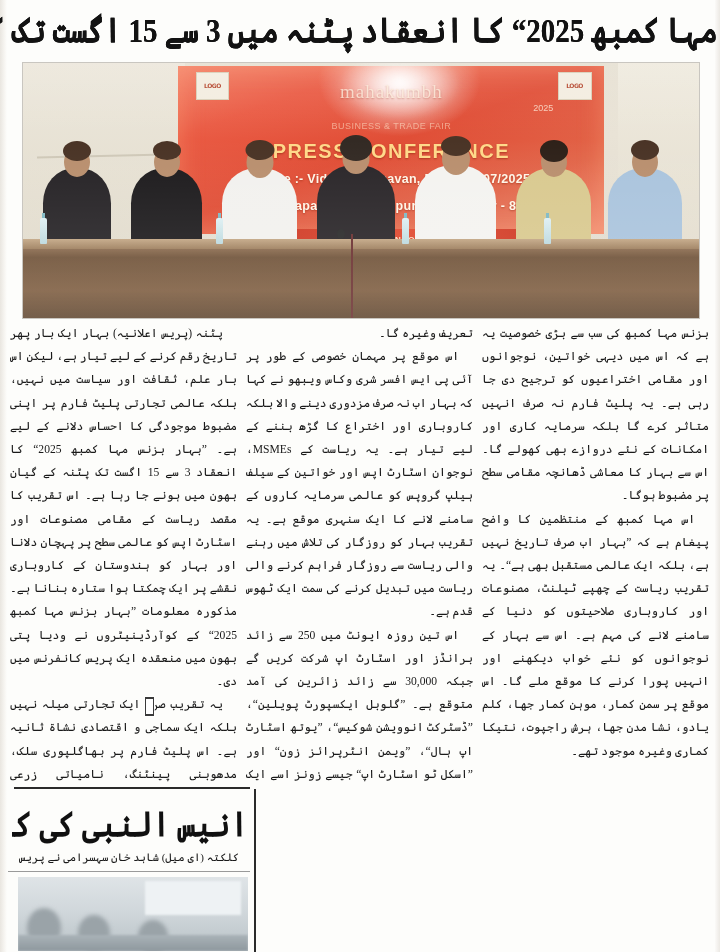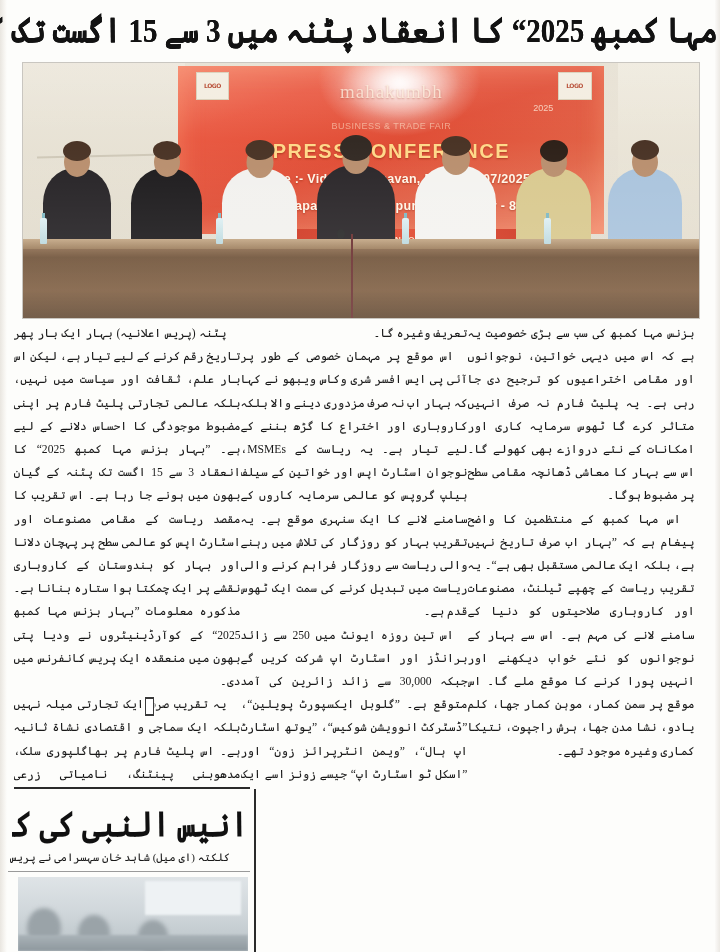"پٹنہ (پریس اعلانیہ) بہار ایک" .cols { gap: none -> 9px; justify-content: center -> none; left: 4px -> 10px }
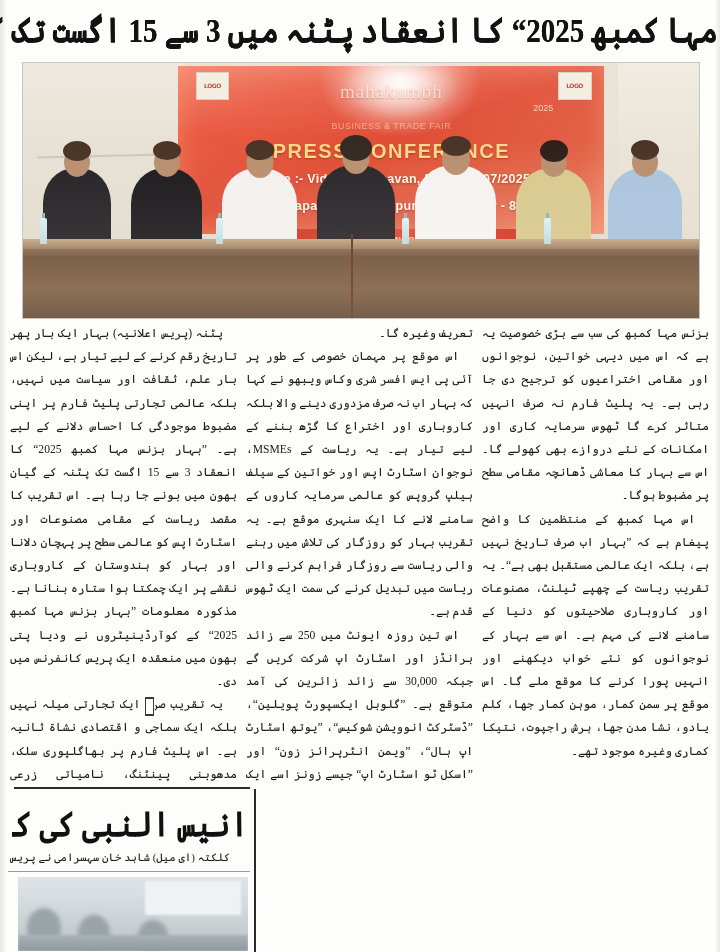"بزنس مہا کمبھ کی سب" p { text: ٹھوس -> بلکہ }
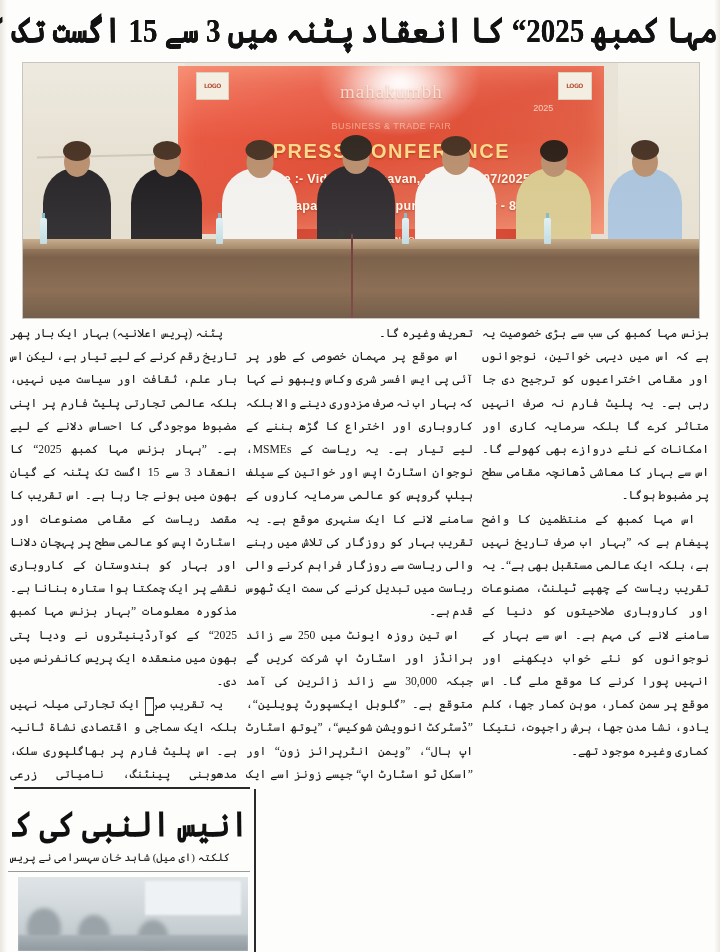"کلکتہ (ای میل) شاہد خان" .art2-byline { text-align: left -> center }
